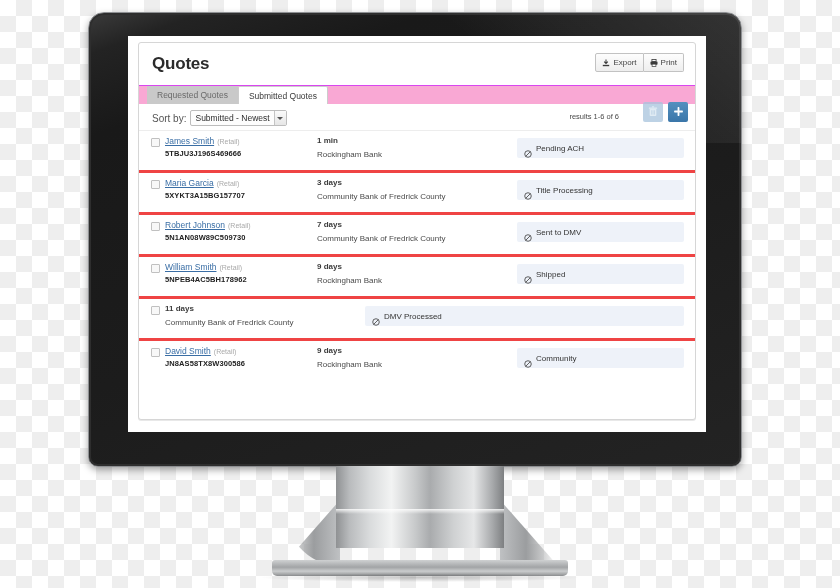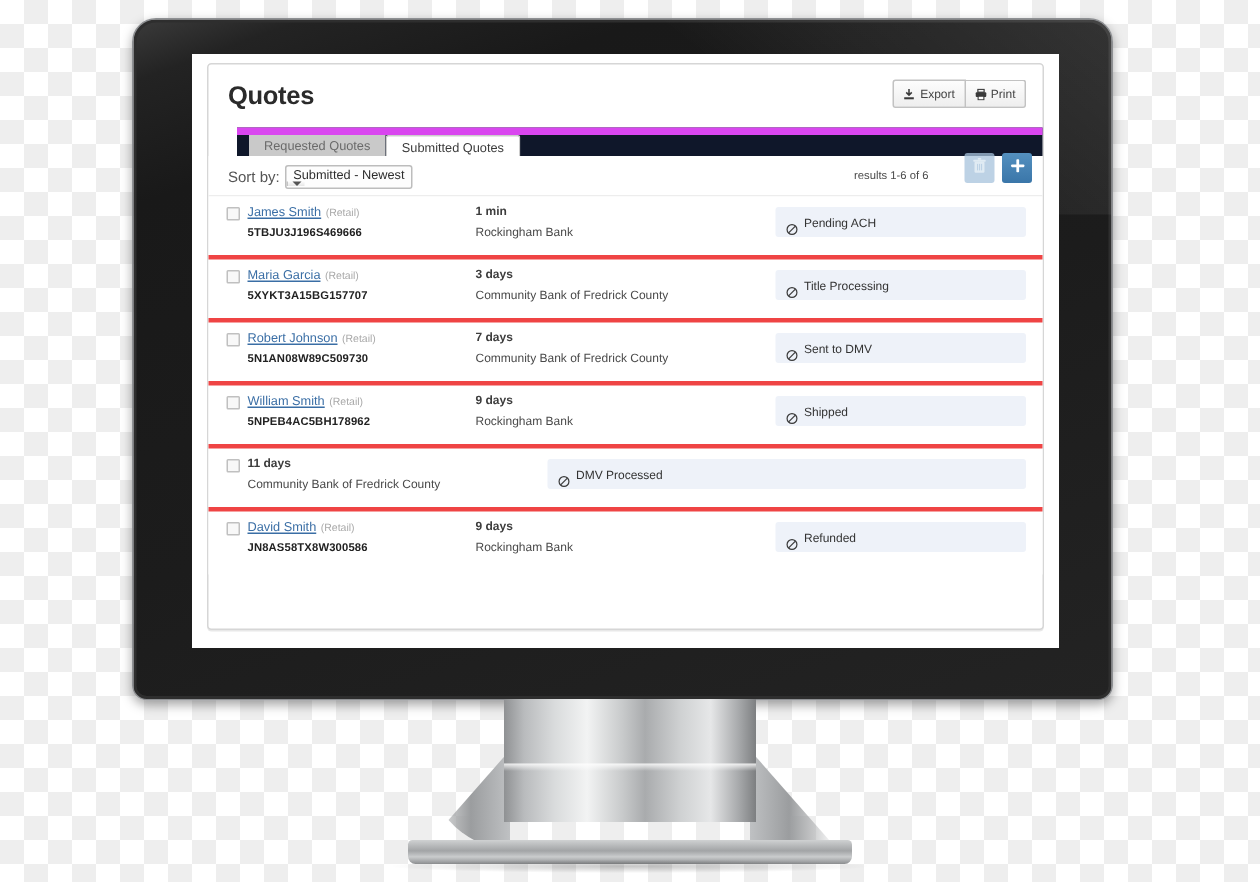"Requested Quotes" .tabbar { background: #0f172a -> #f9a8d4; border-top: 5px solid #d946ef -> 1px solid #d946ef; margin-left: 19px -> none }
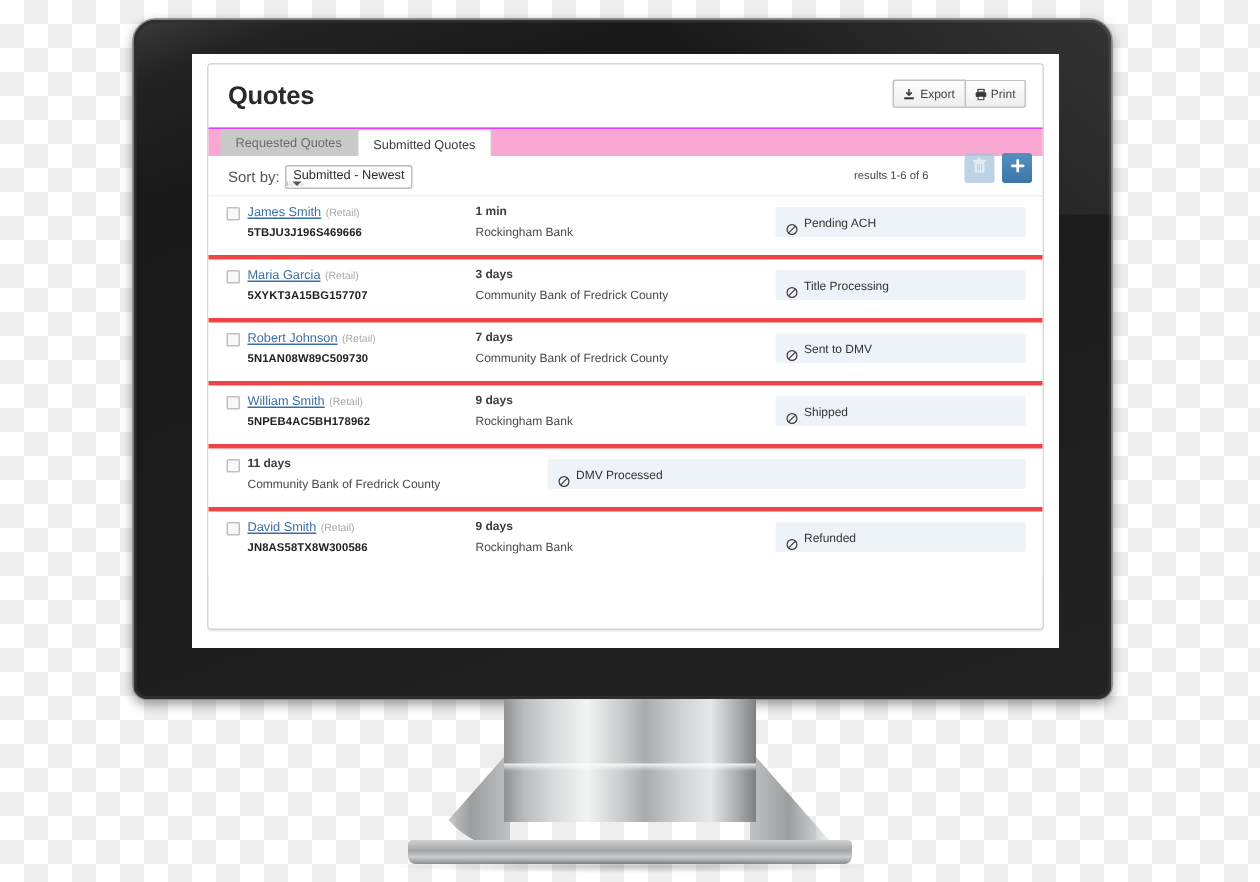"Submitted - Newest" .select-box { flex-direction: column -> none }
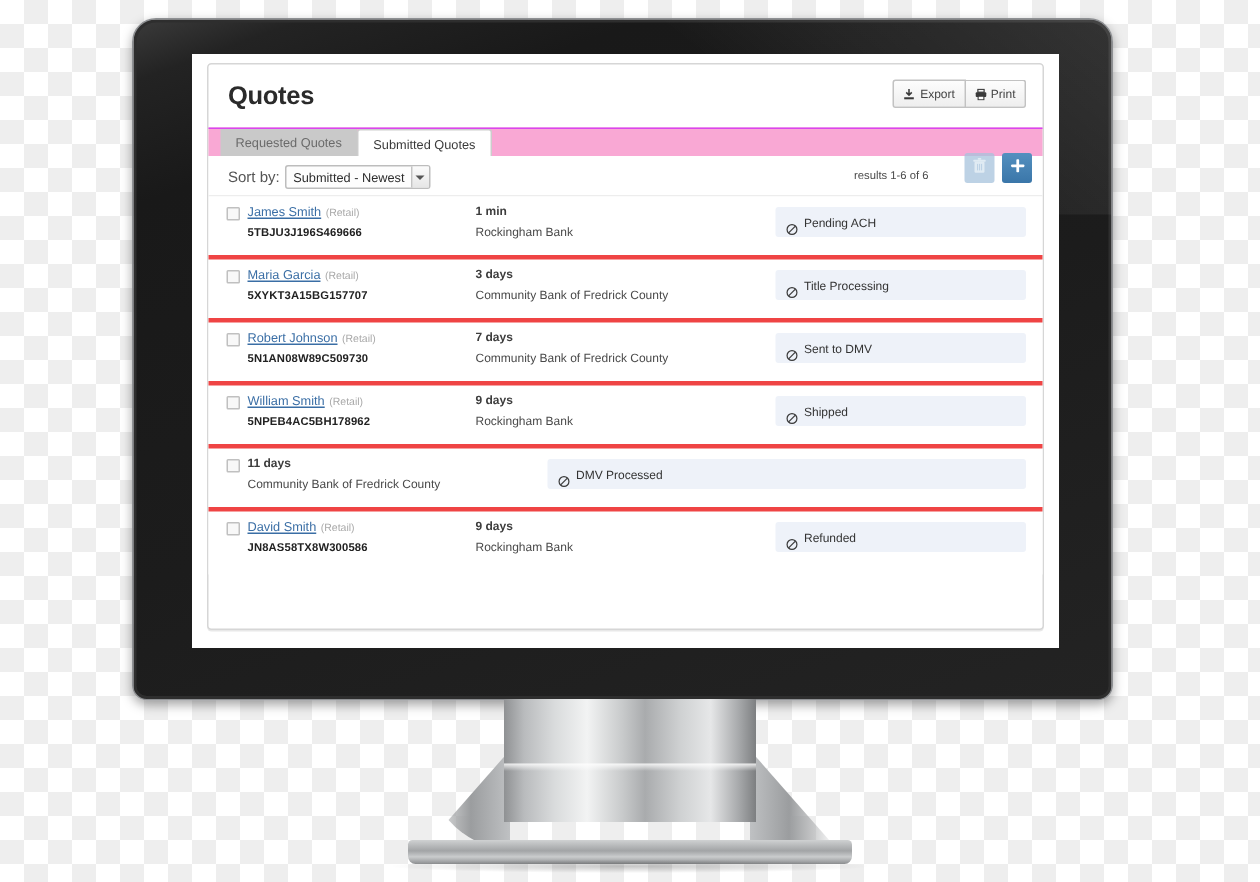"Refunded" span.status-text { text: Refunded -> Community }
